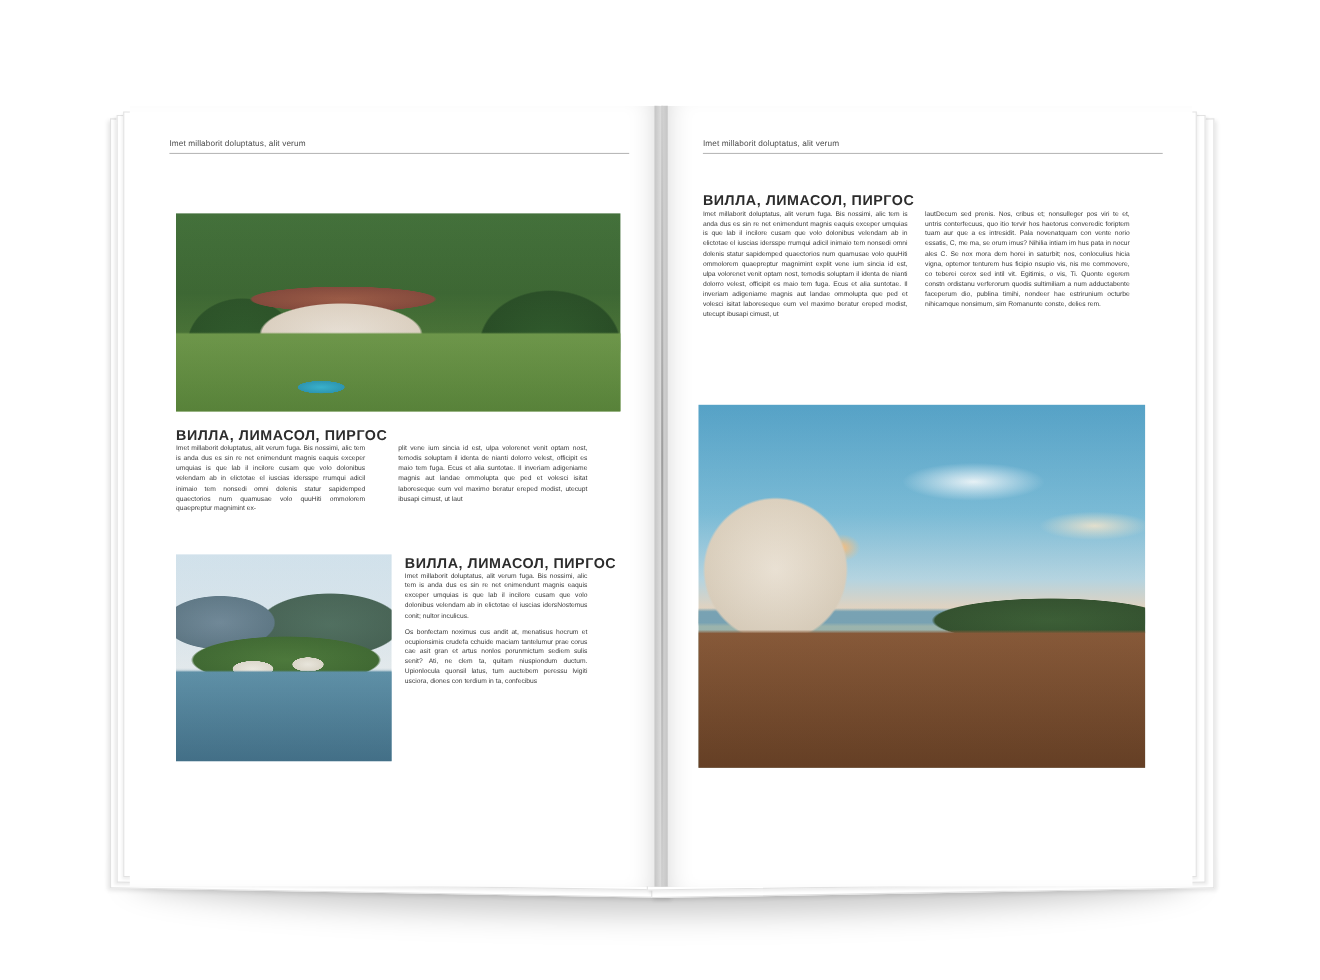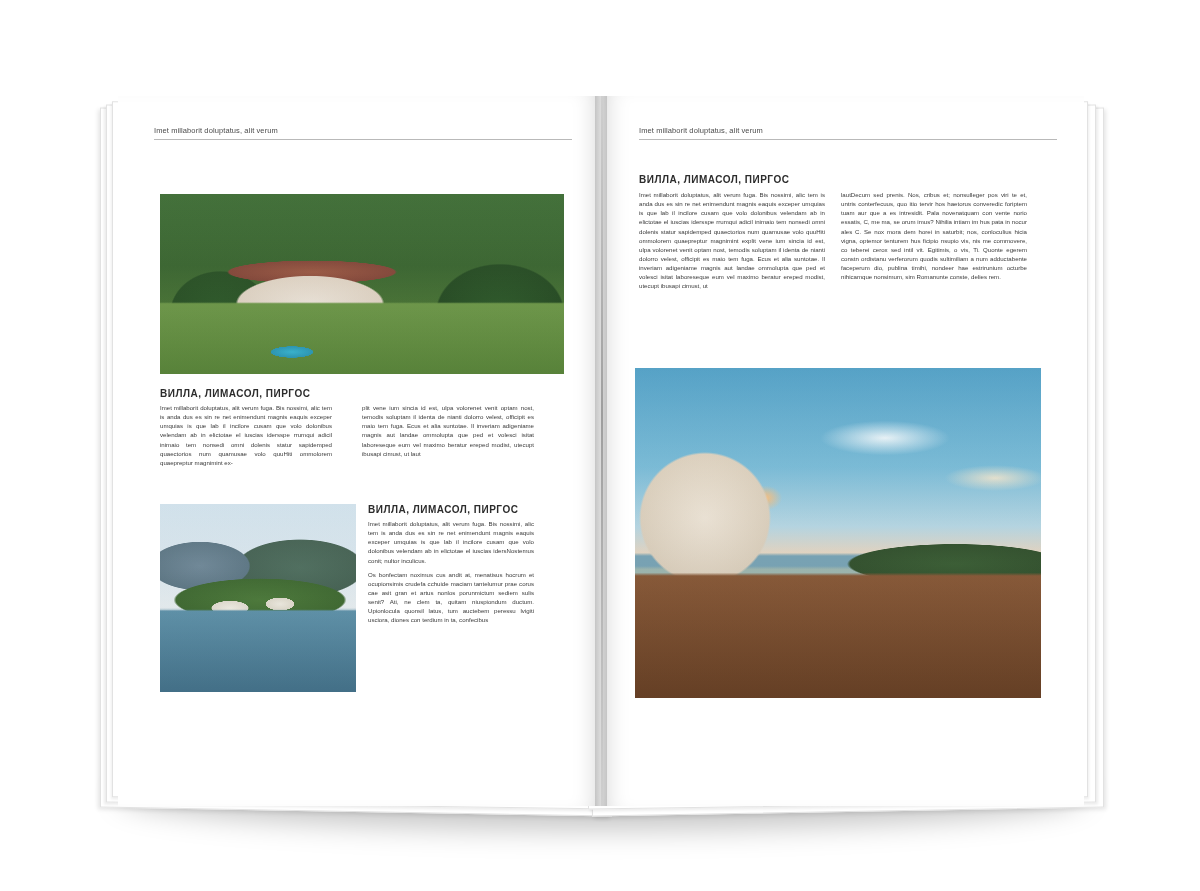"ВИЛЛА, ЛИМАСОЛ, ПИРГОС" .heading { font-size: 10px -> 13px }
